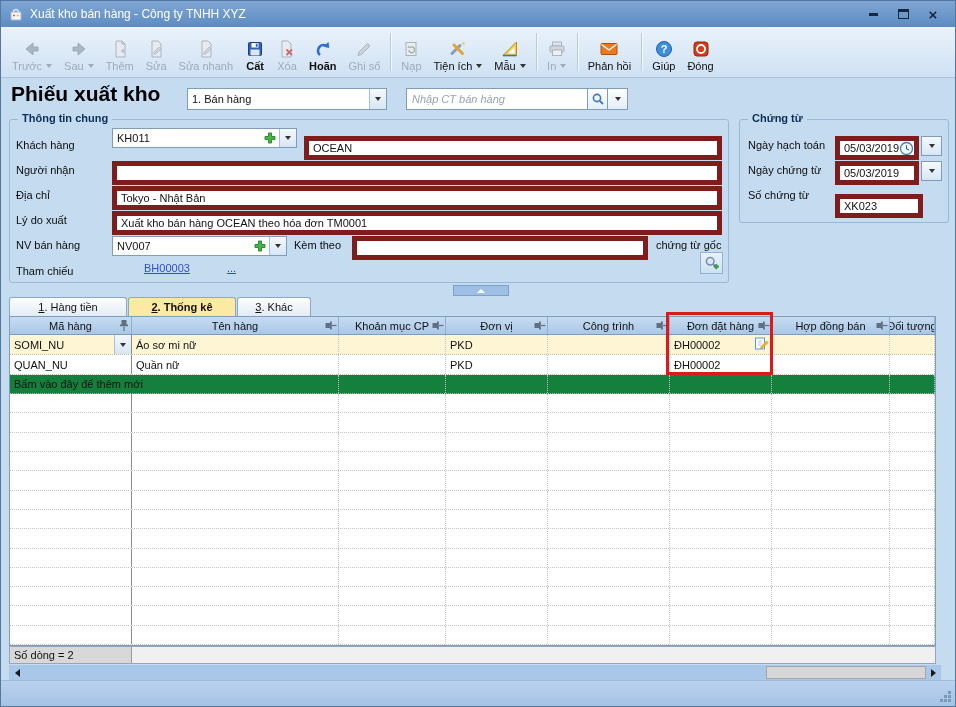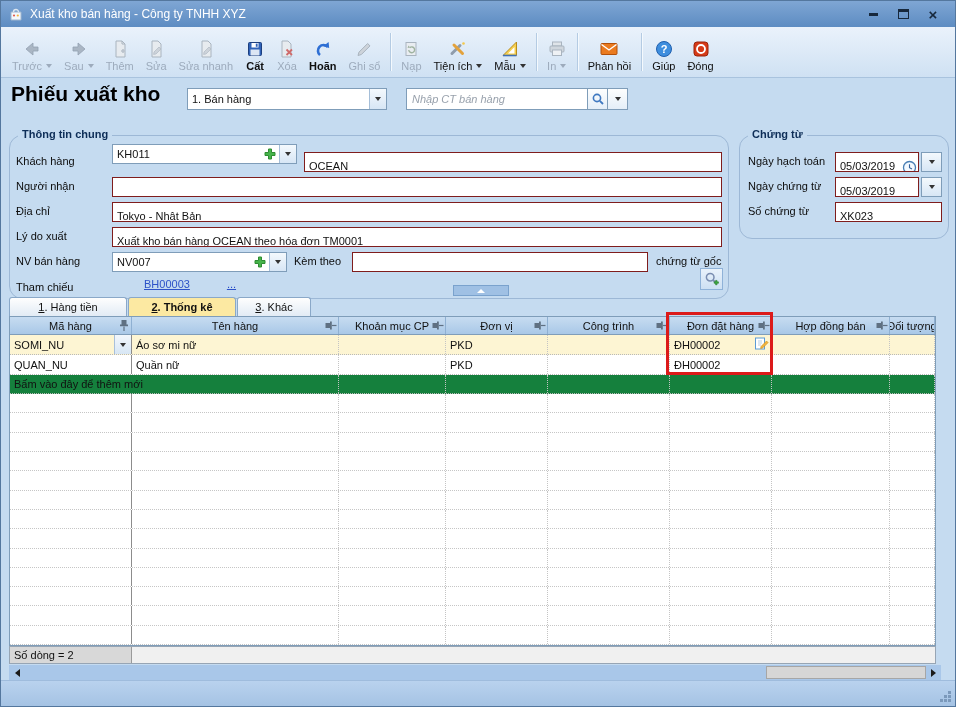"Thông tin chung" .group { border-radius: 13px -> 3px; margin-top: 16px -> none }
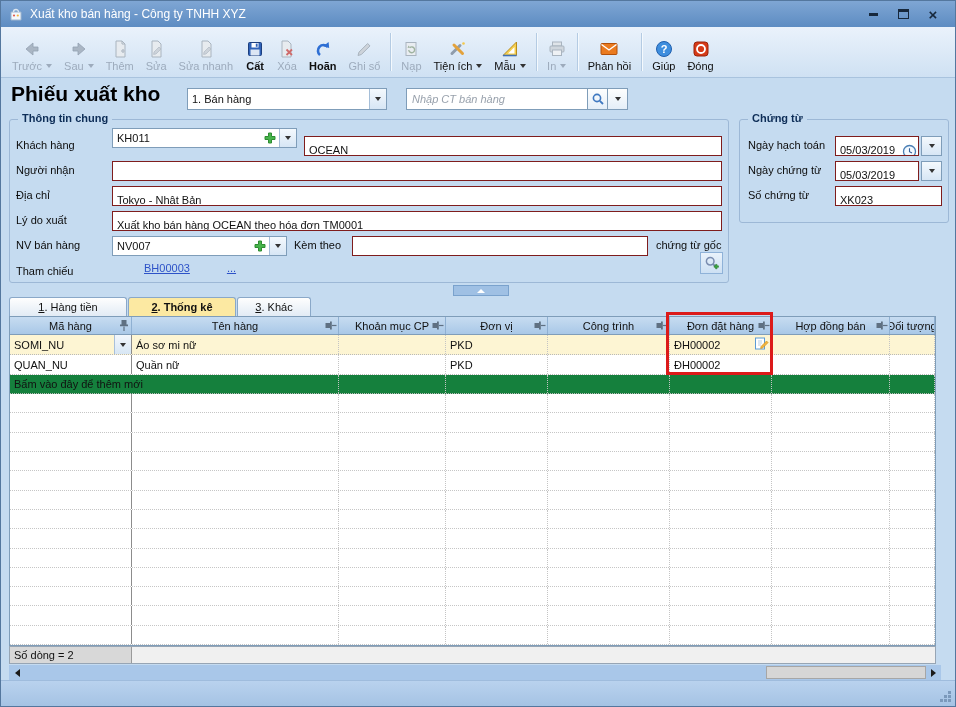"OCEAN" .fld { align-items: none -> center; border: 1px solid #7f1d1d -> 5px solid #7f1d1d }
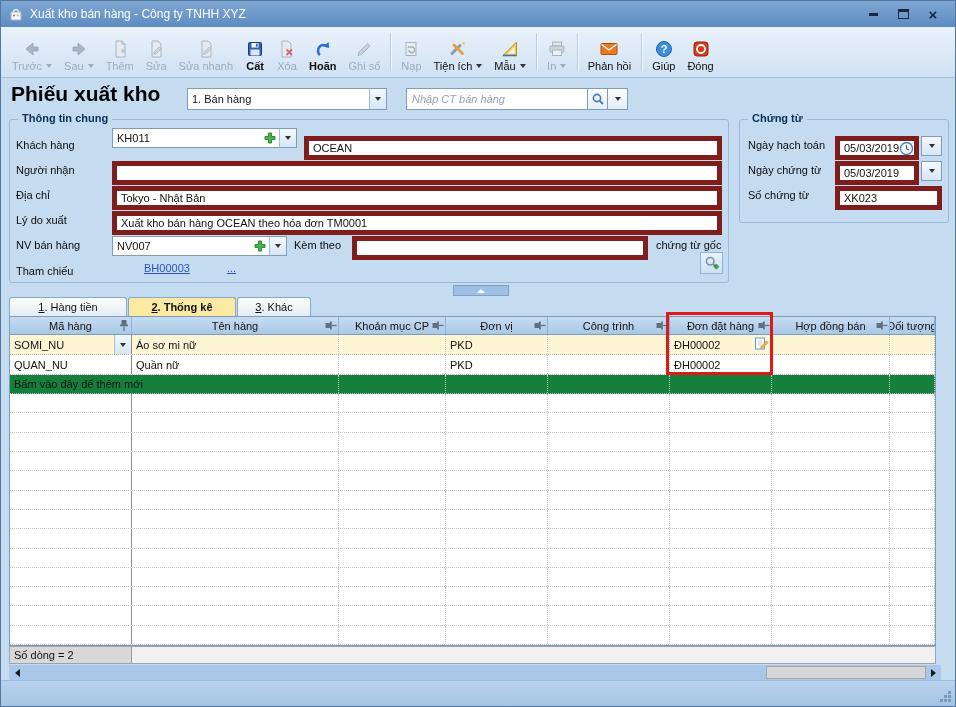"XK023" div.fld { top: 66px -> 74px; width: 107px -> 88px }
